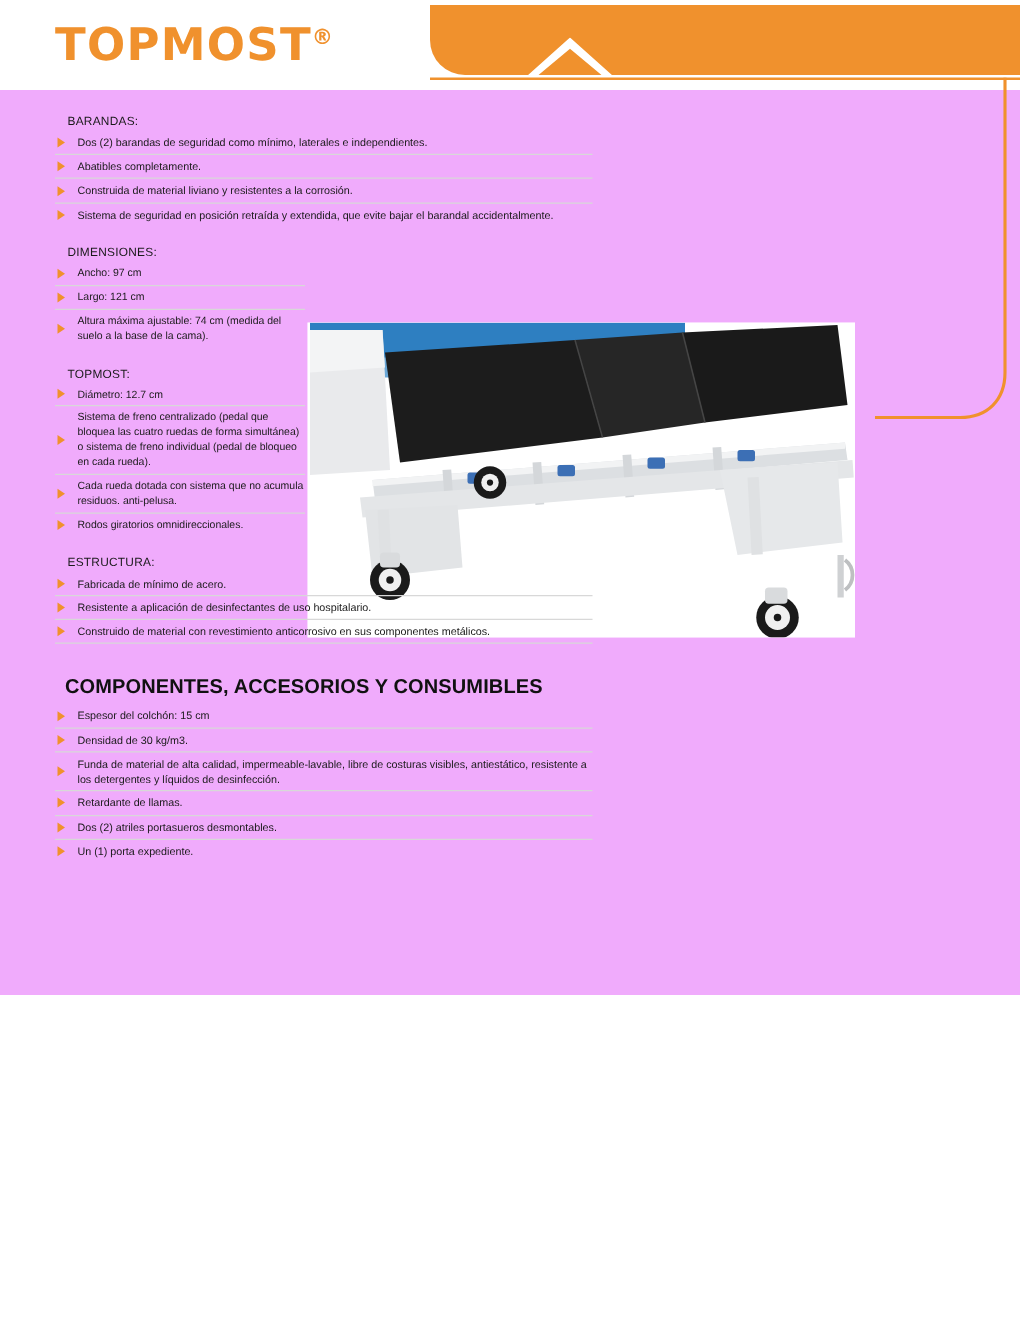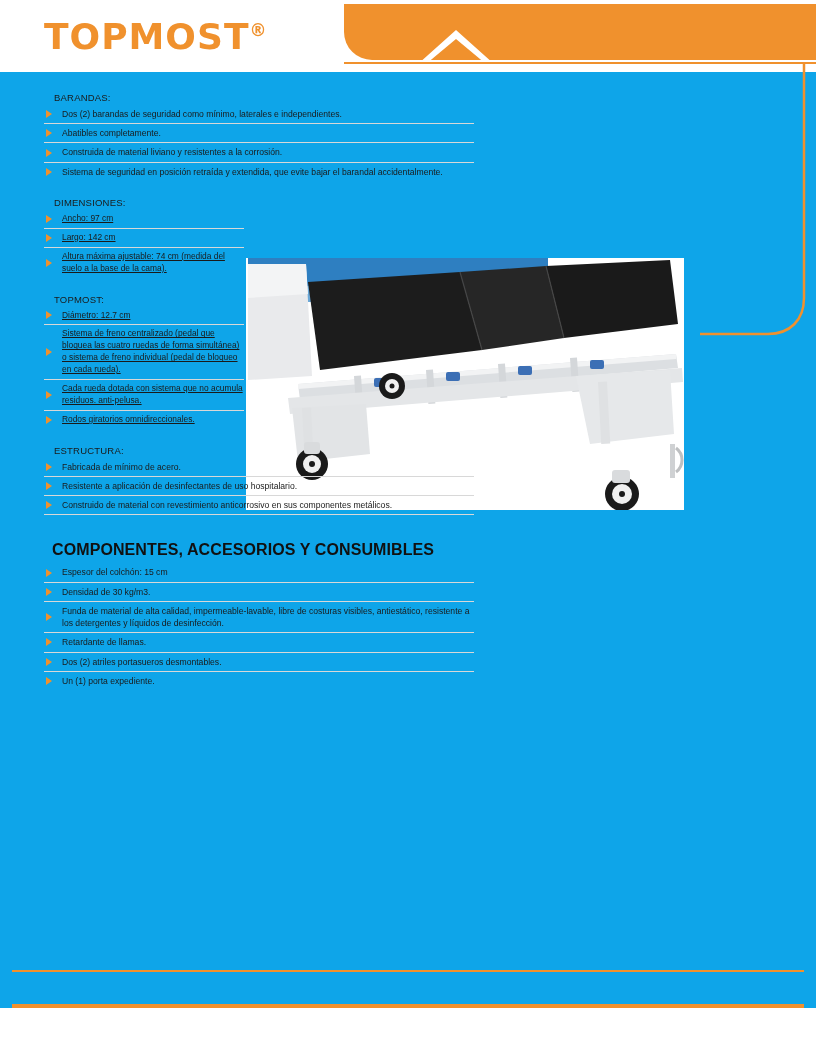"TOPMOST®" .page { background: #0ea5e9 -> #f0abfc; height: 1008px -> 796px }
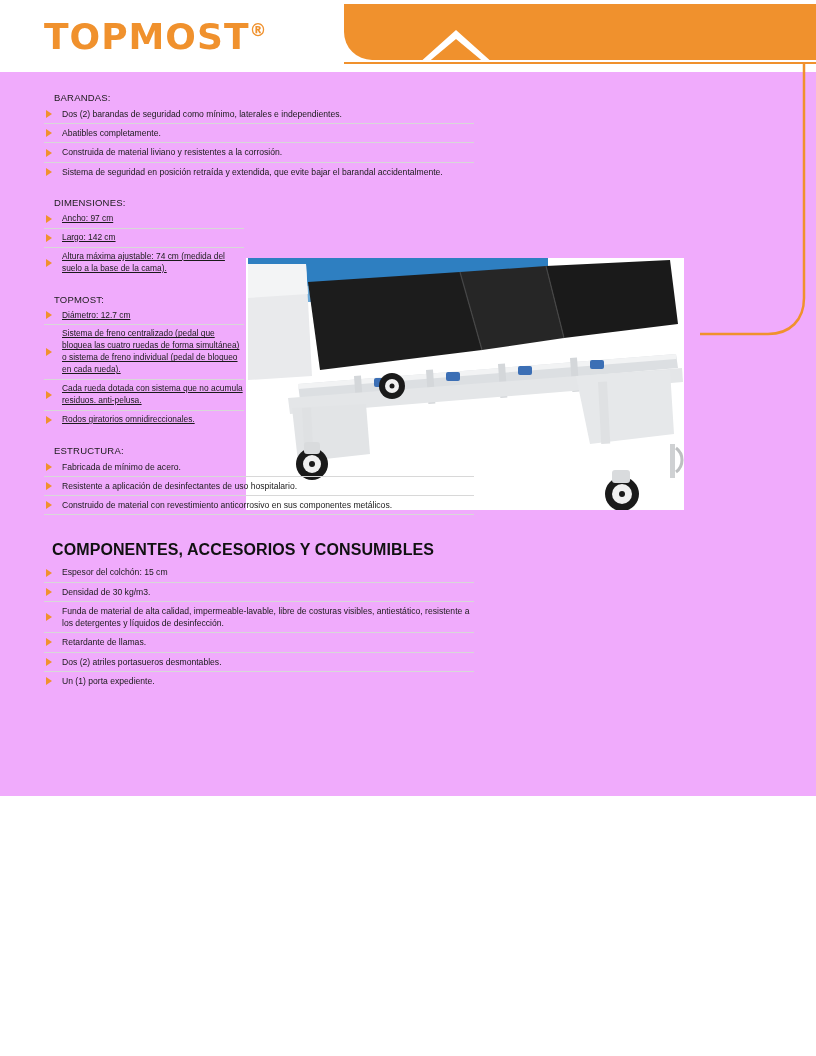"Ancho: 97 cm" .narrow .row { text-decoration: underline -> none }
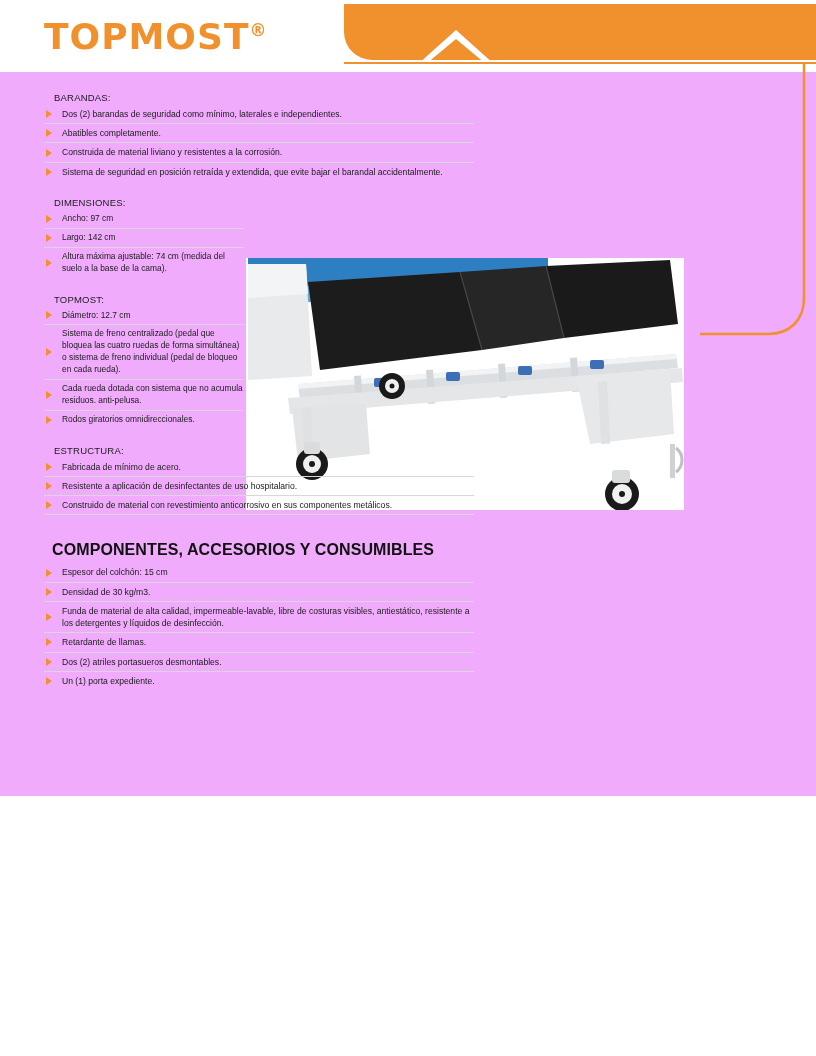"Largo: 142 cm" span { text: 142 -> 121 }
